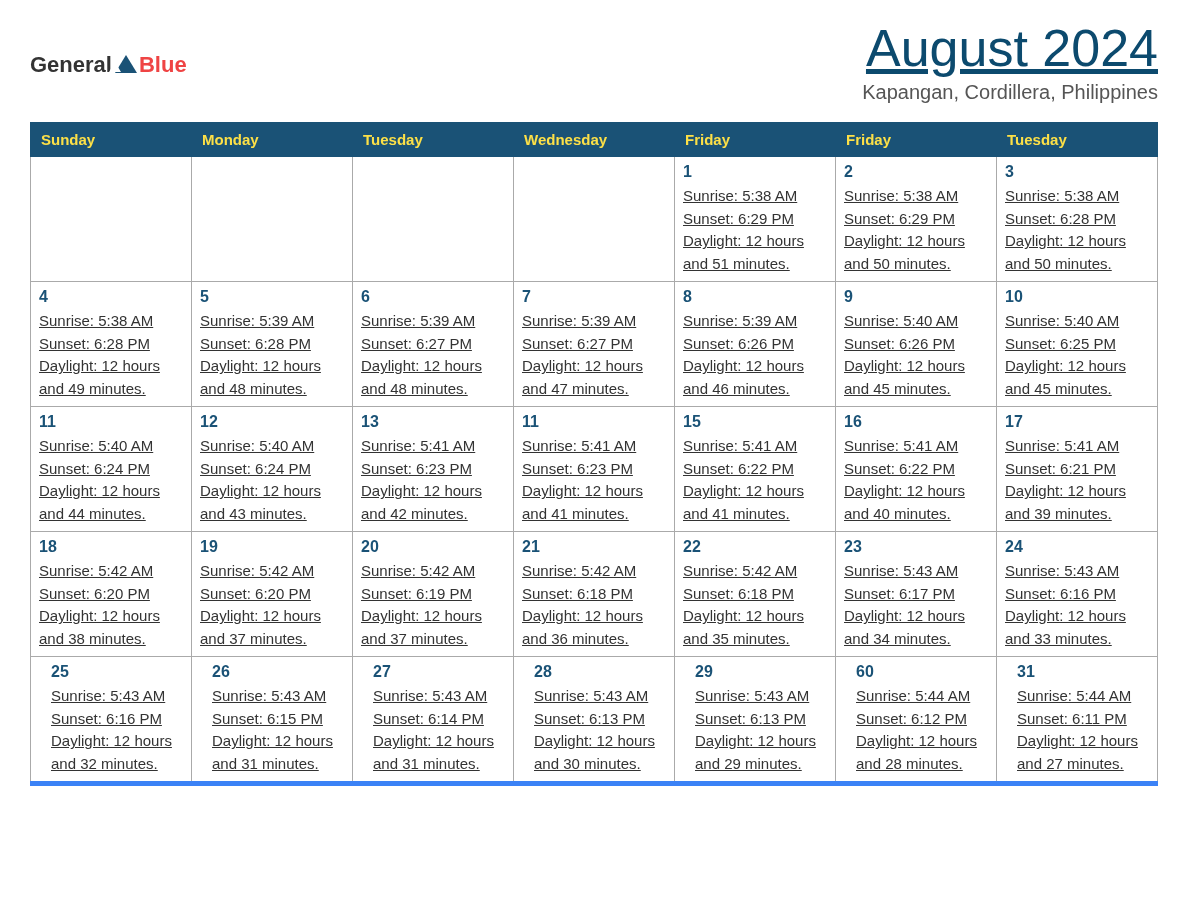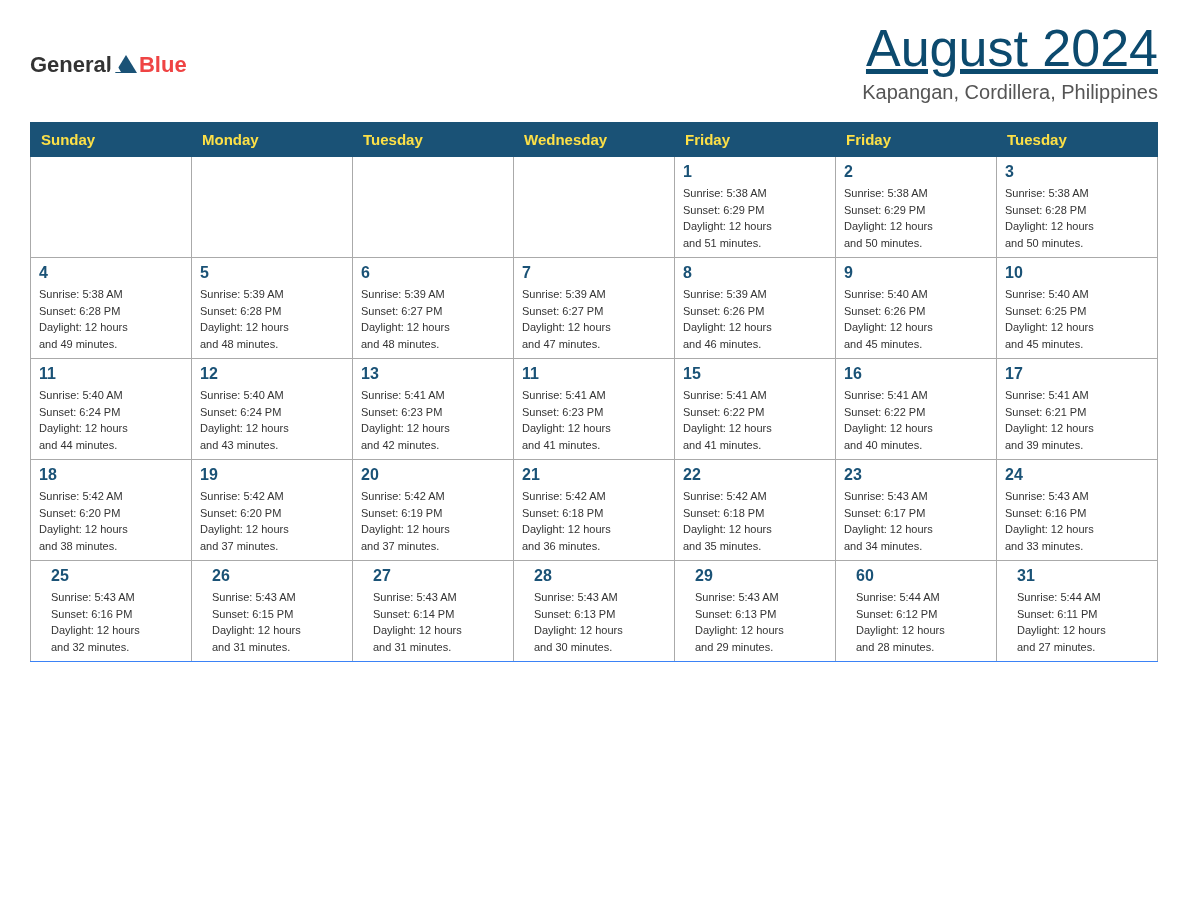"Sunrise: 5:38 AM" .day-info { font-size: 11px -> 15px; text-decoration: none -> underline }
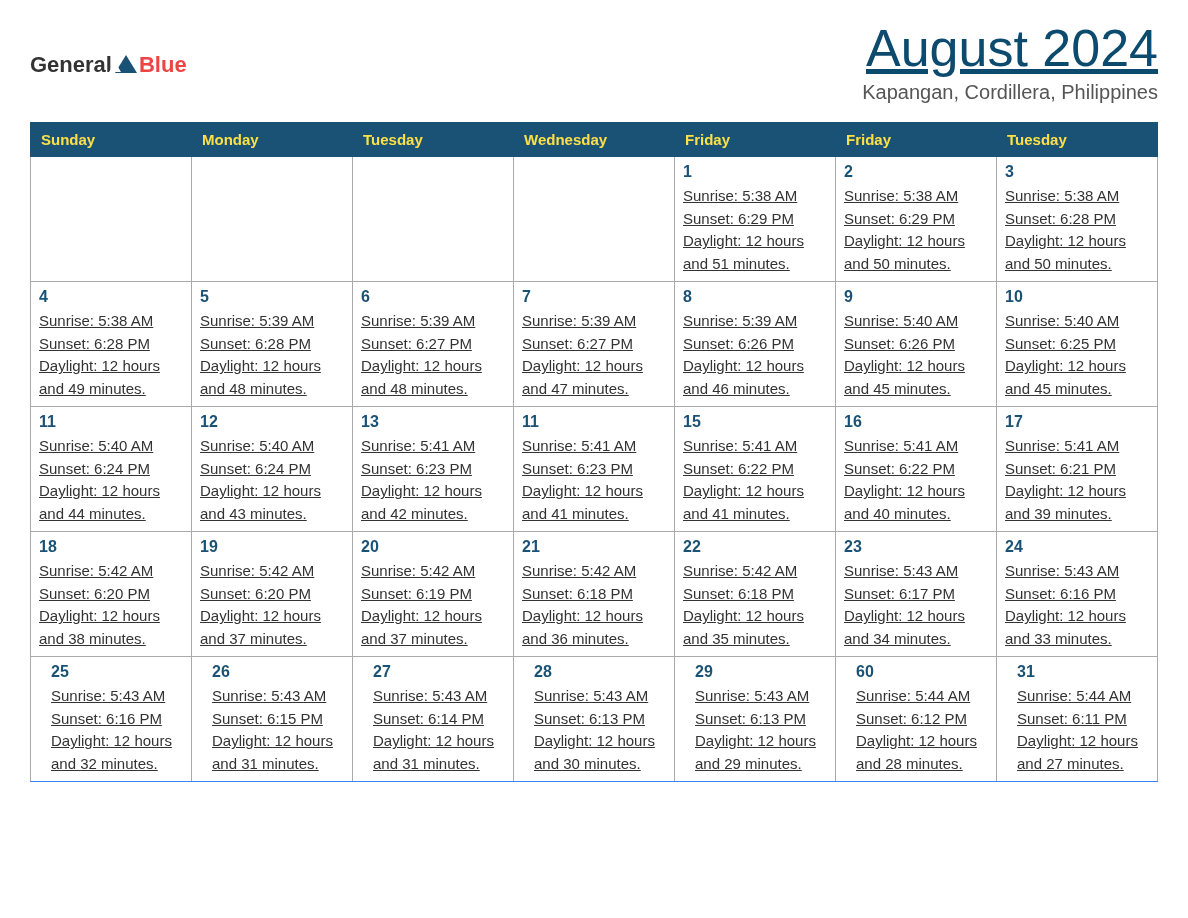"25" tr:last-child td { border-bottom: 1px solid #3b82f6 -> 5px solid #3b82f6 }
